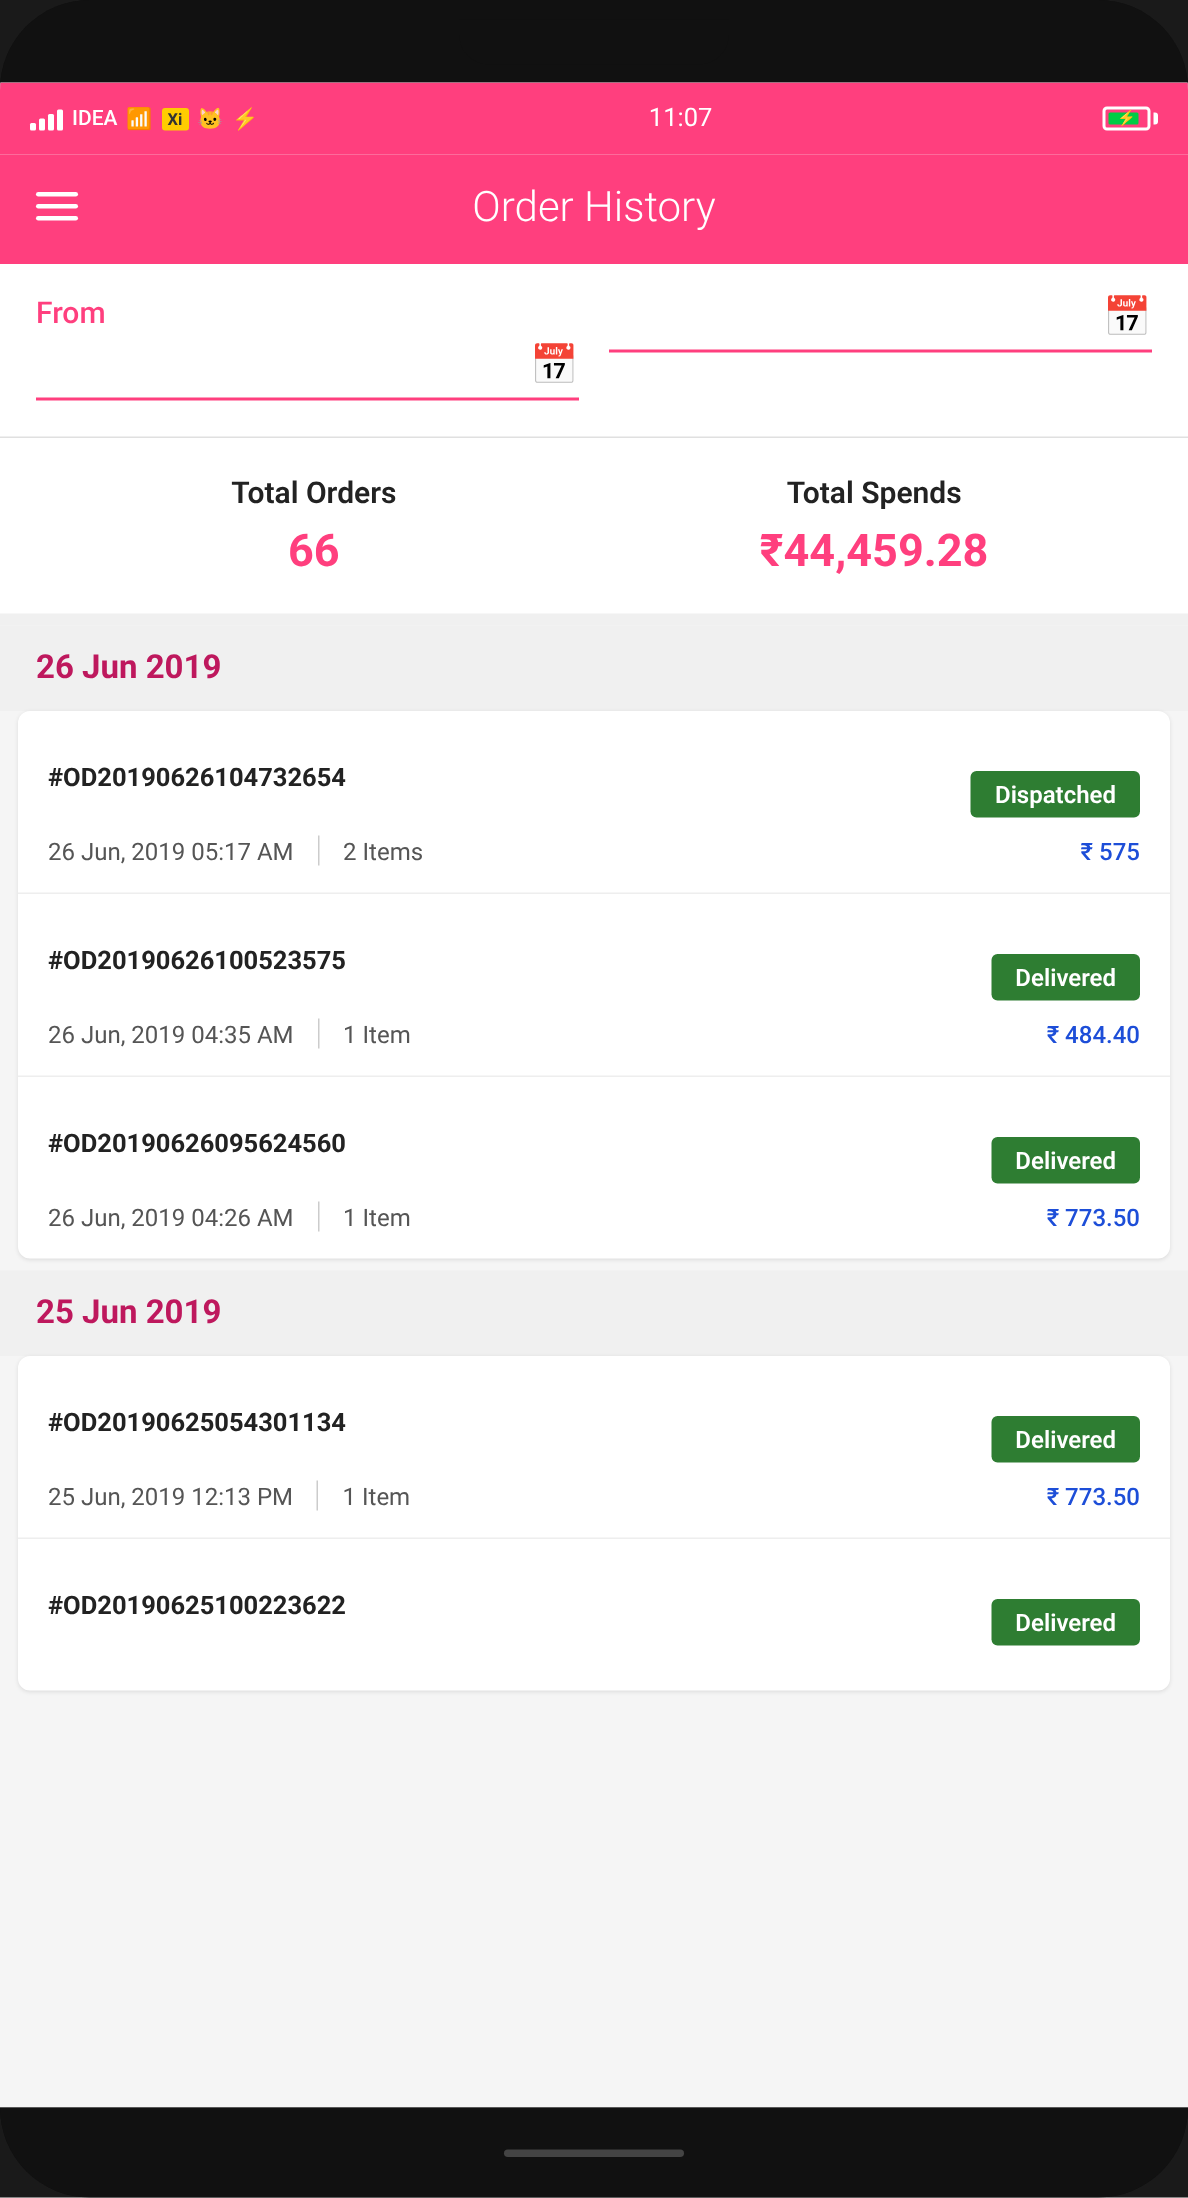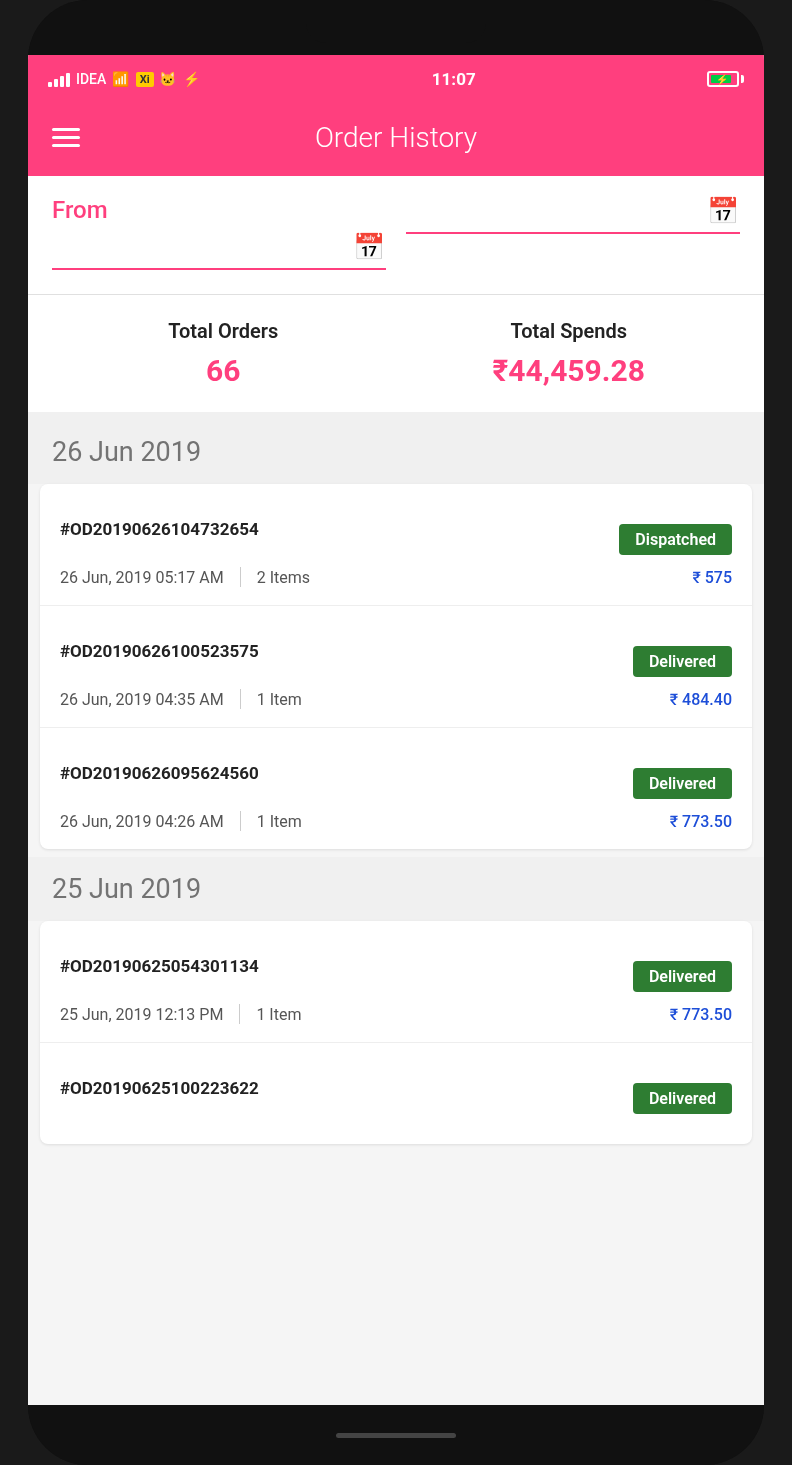"IDEA" .phone-shell { width: 736px -> 792px }
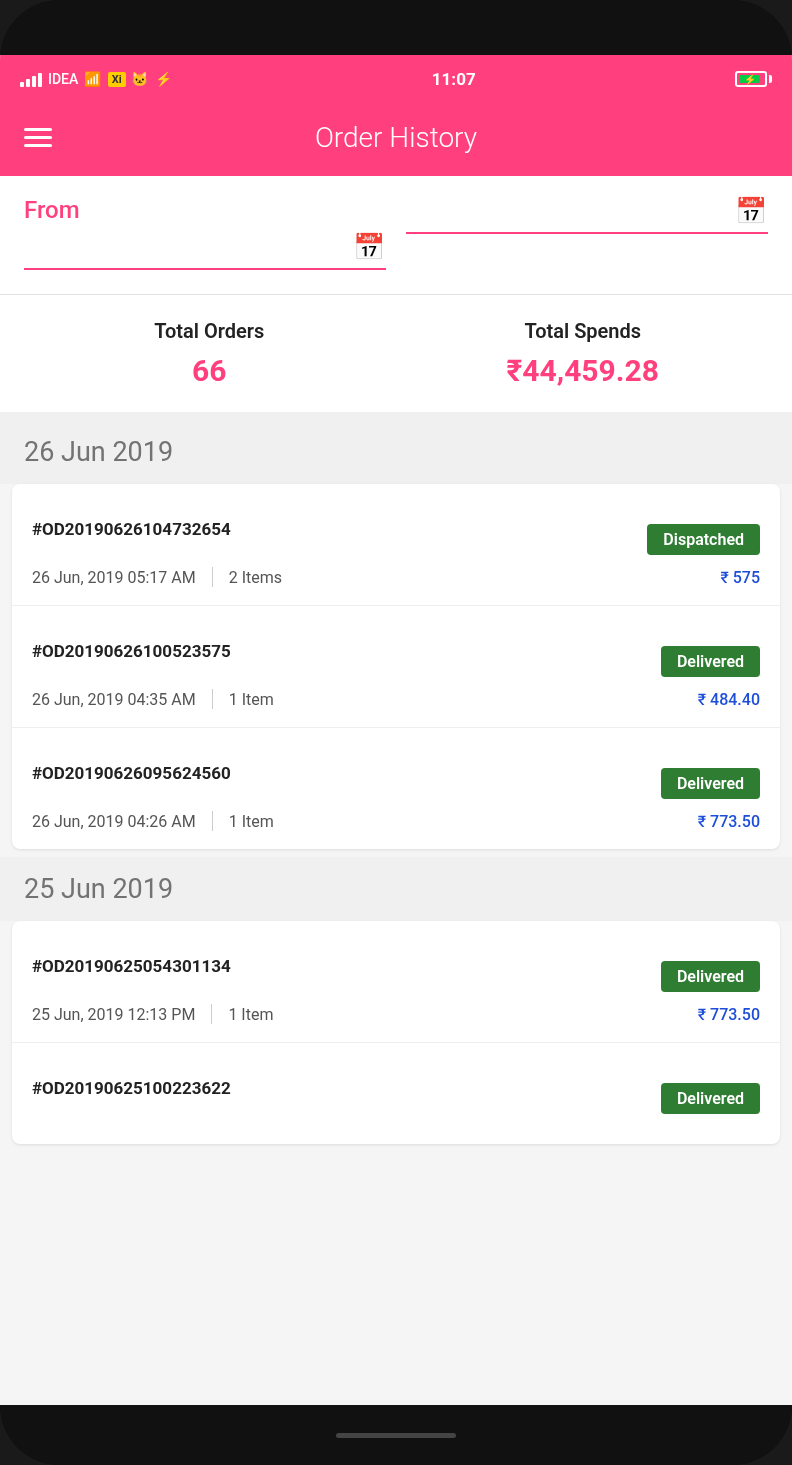"11:07" .status-time { font-weight: 700 -> 400 }
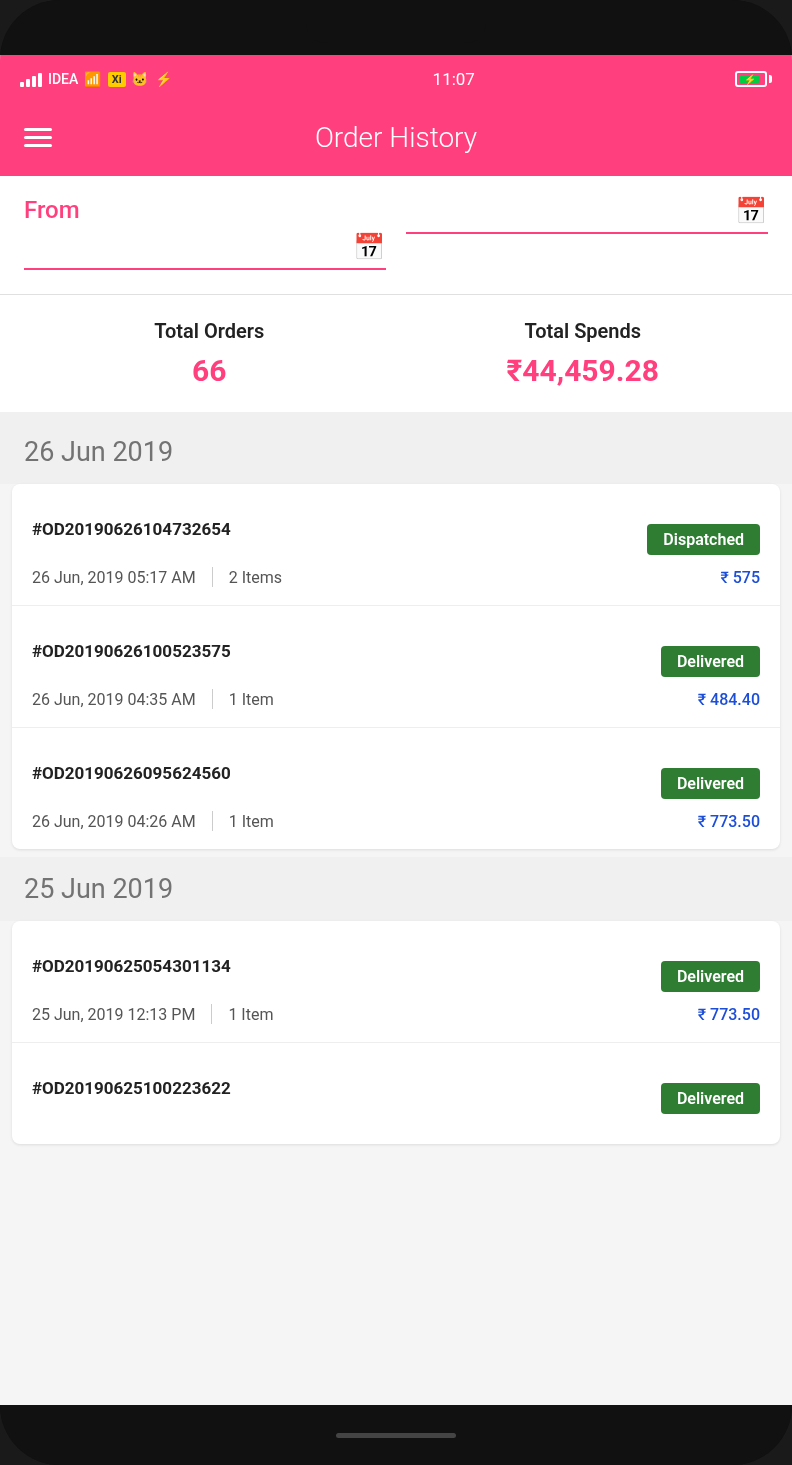"From" .date-label { font-size: 24px -> 20px }
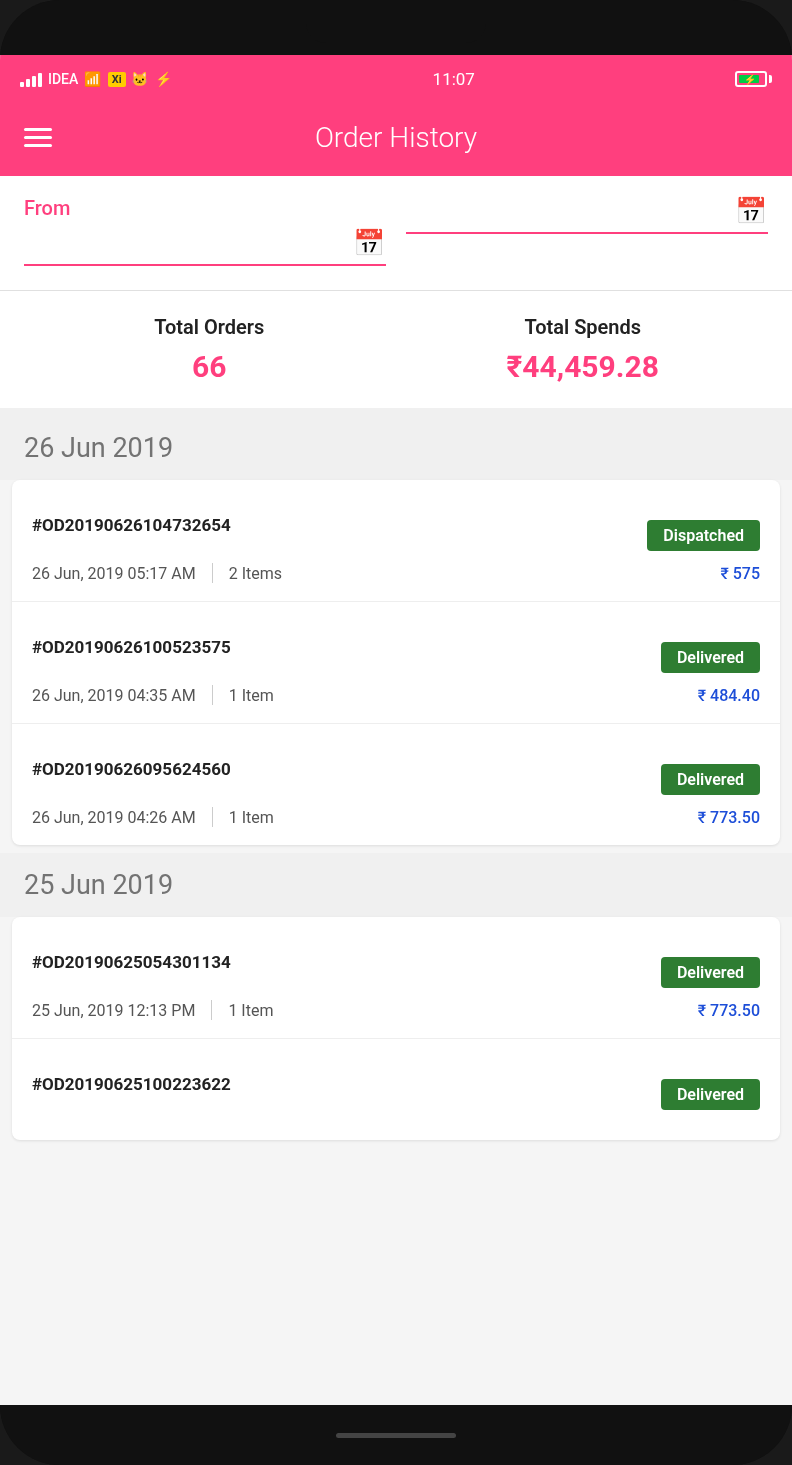"26 Jun 2019" .date-group-header { color: #737373 -> #be185d; font-size: 27px -> 22px; font-weight: 400 -> 700 }
